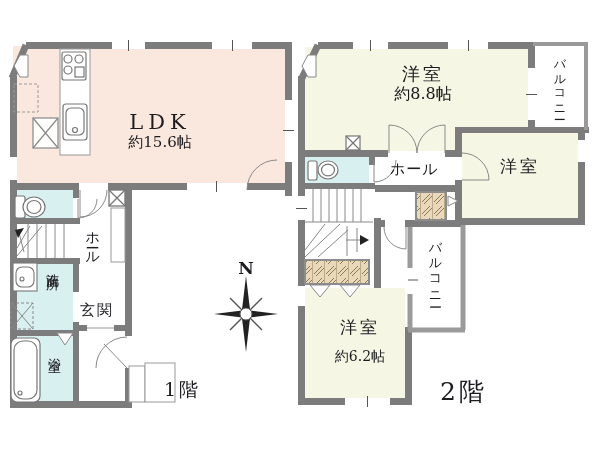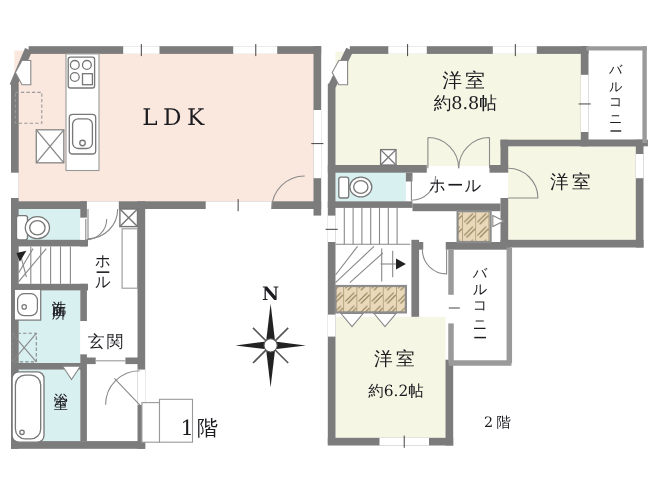"LDK" div.lbl { top: 95px -> 110px }
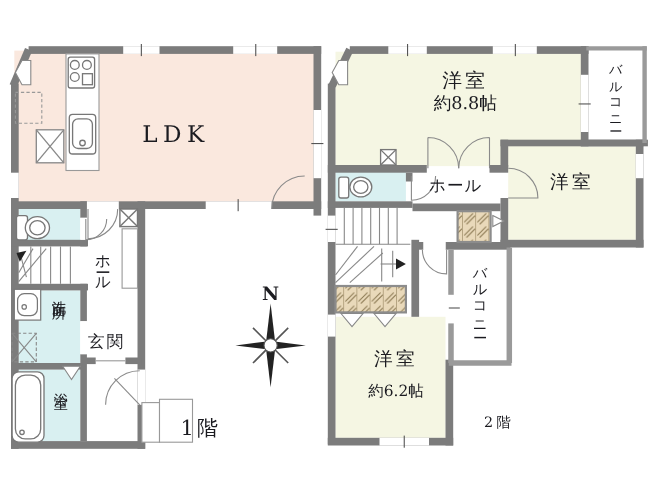"約15.6帖" div { html: none -> <div>約15.6帖</div> }
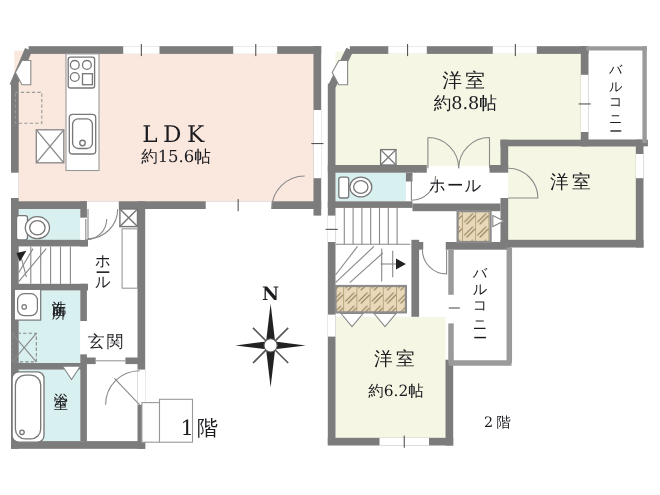"2階" div.lbl { font-size: 13px -> 25px }
